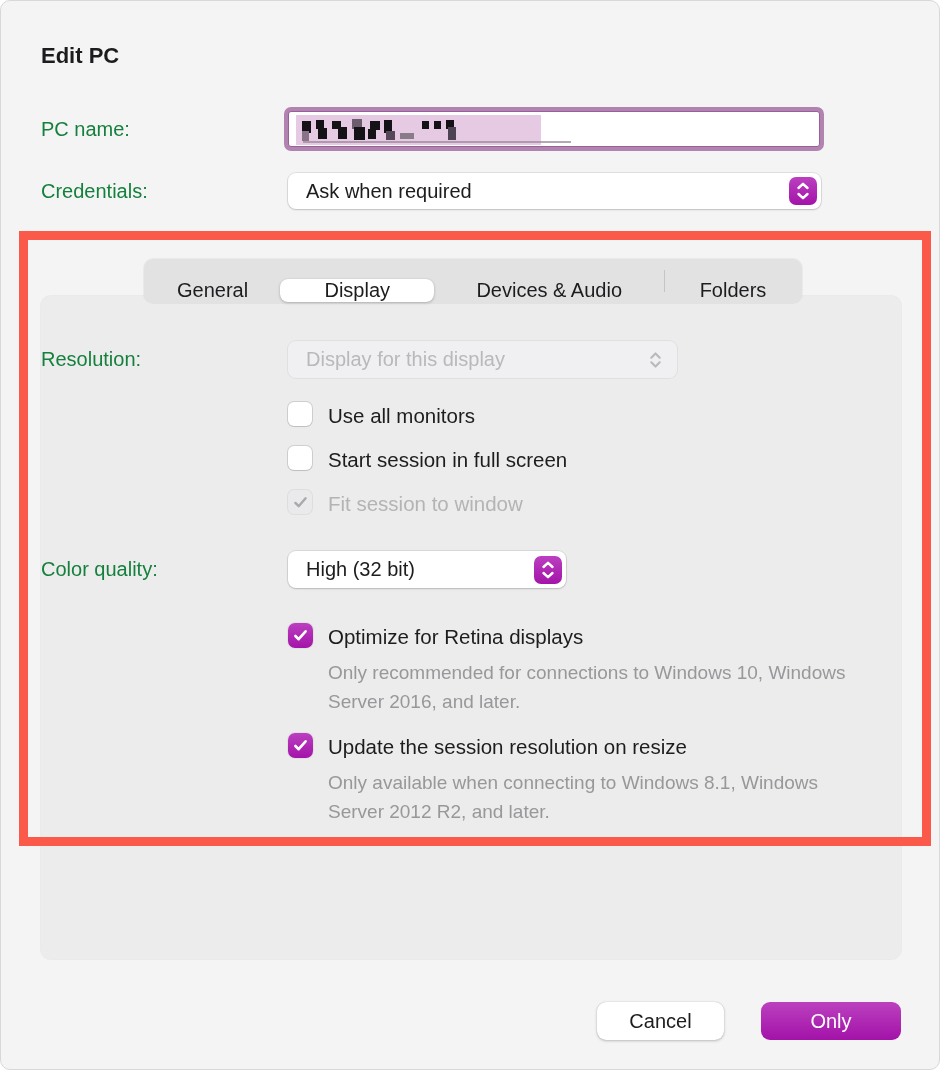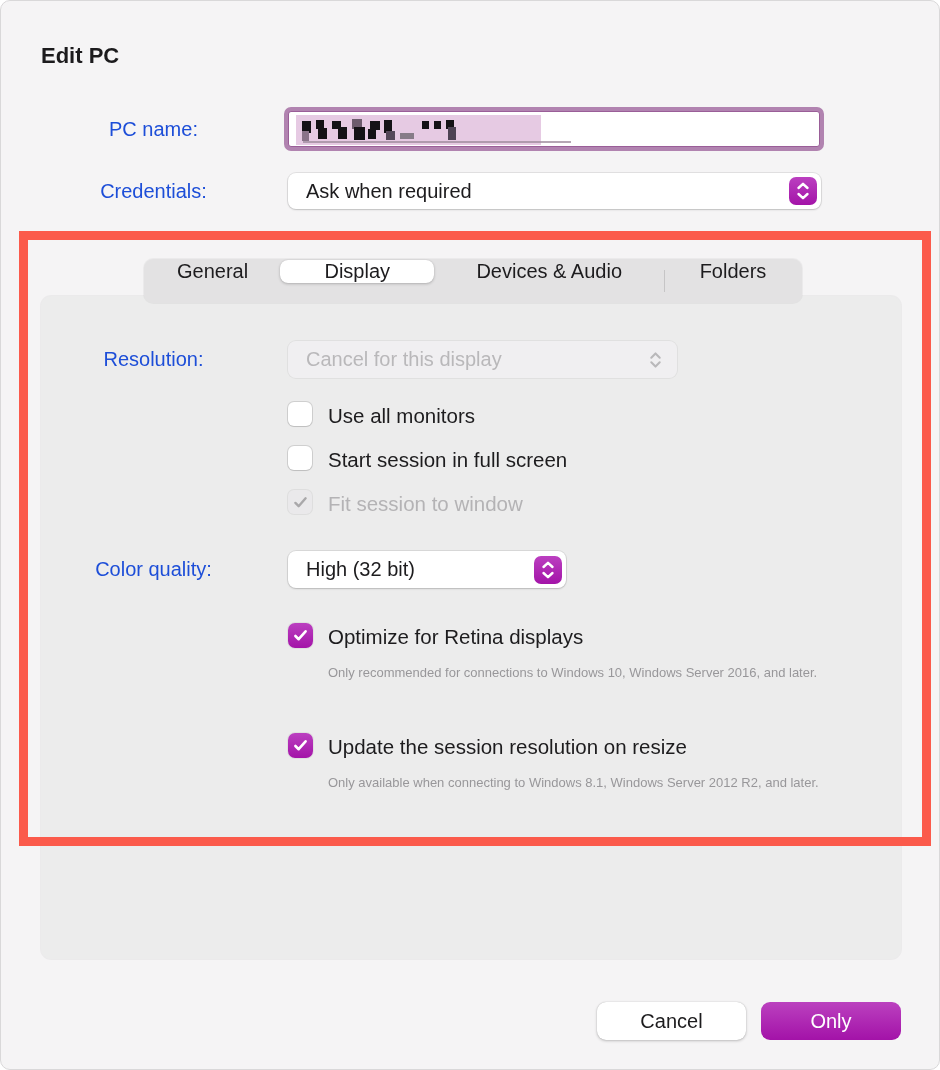"PC name:" .field-label { color: #1d4ed8 -> #15803d; text-align: center -> left }
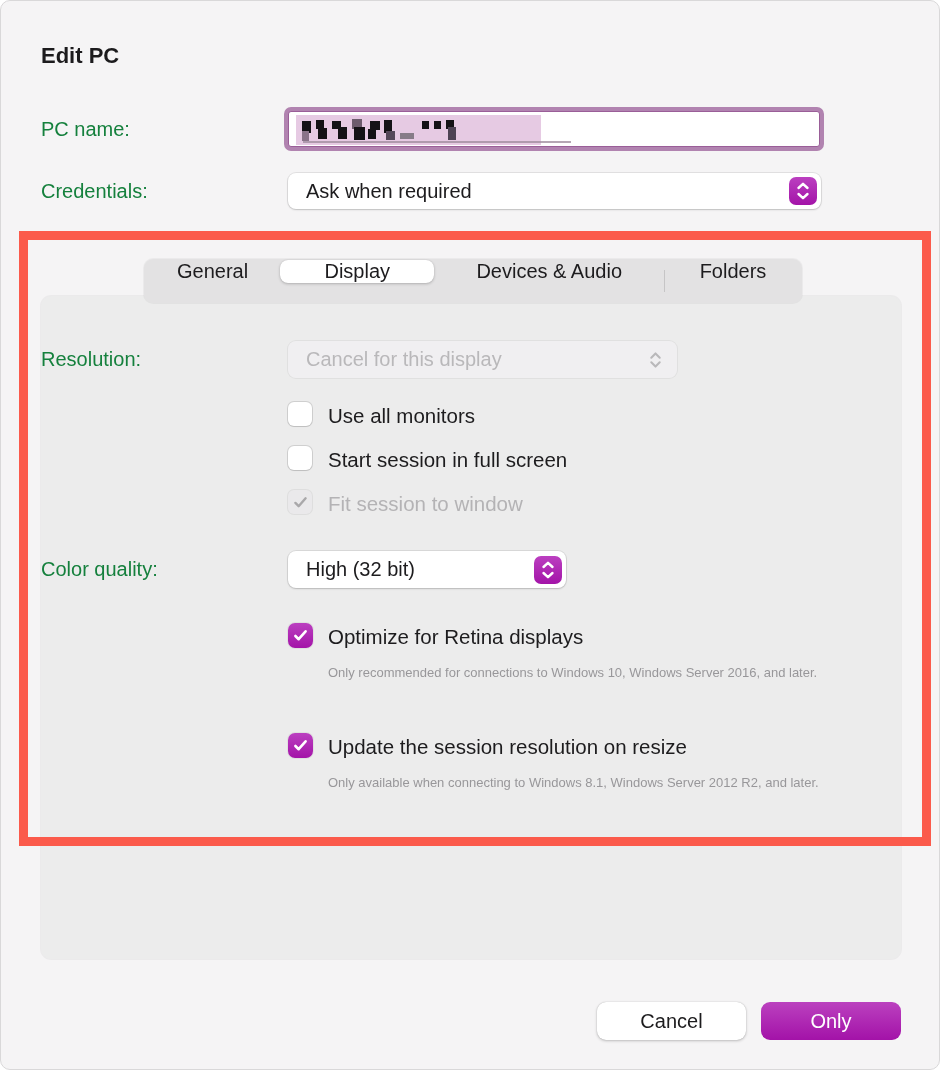"General" .tabbar { align-items: flex-start -> flex-end }
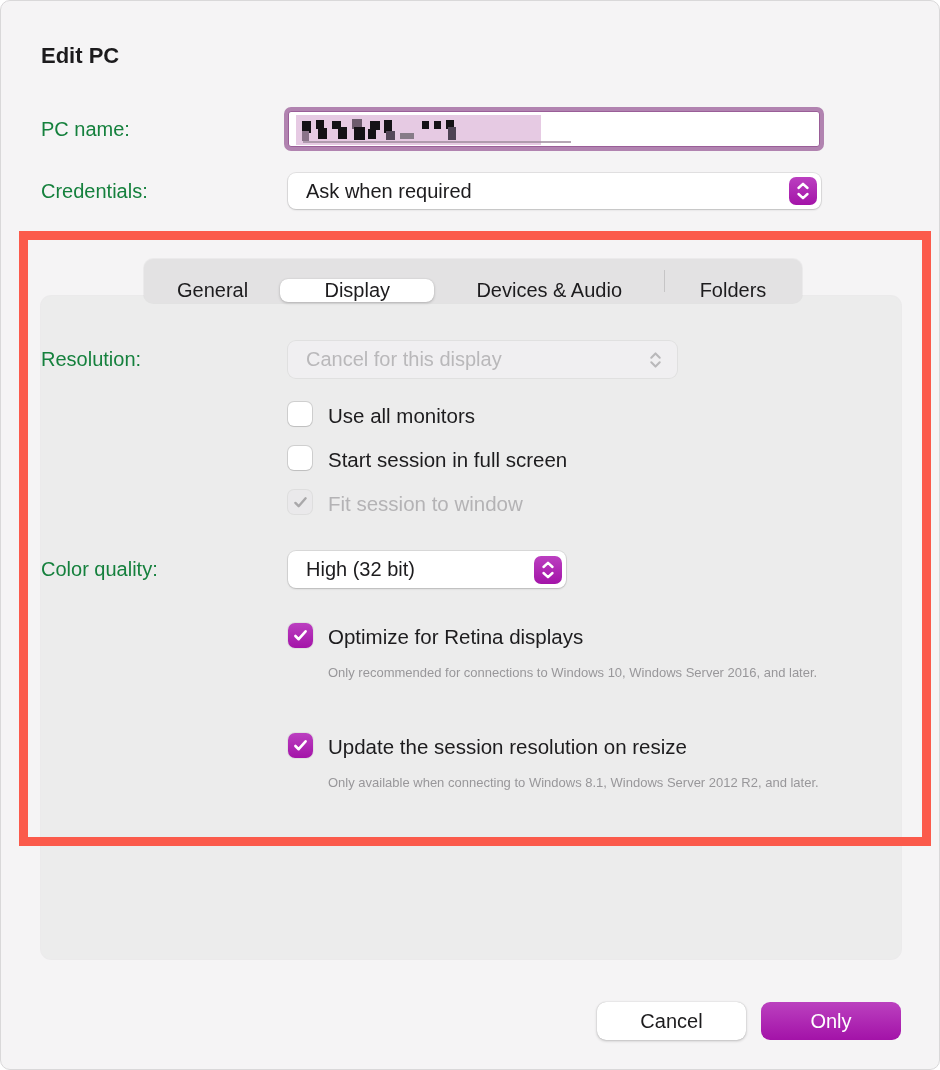"Cancel for this display" span.val { text: Cancel -> Display }
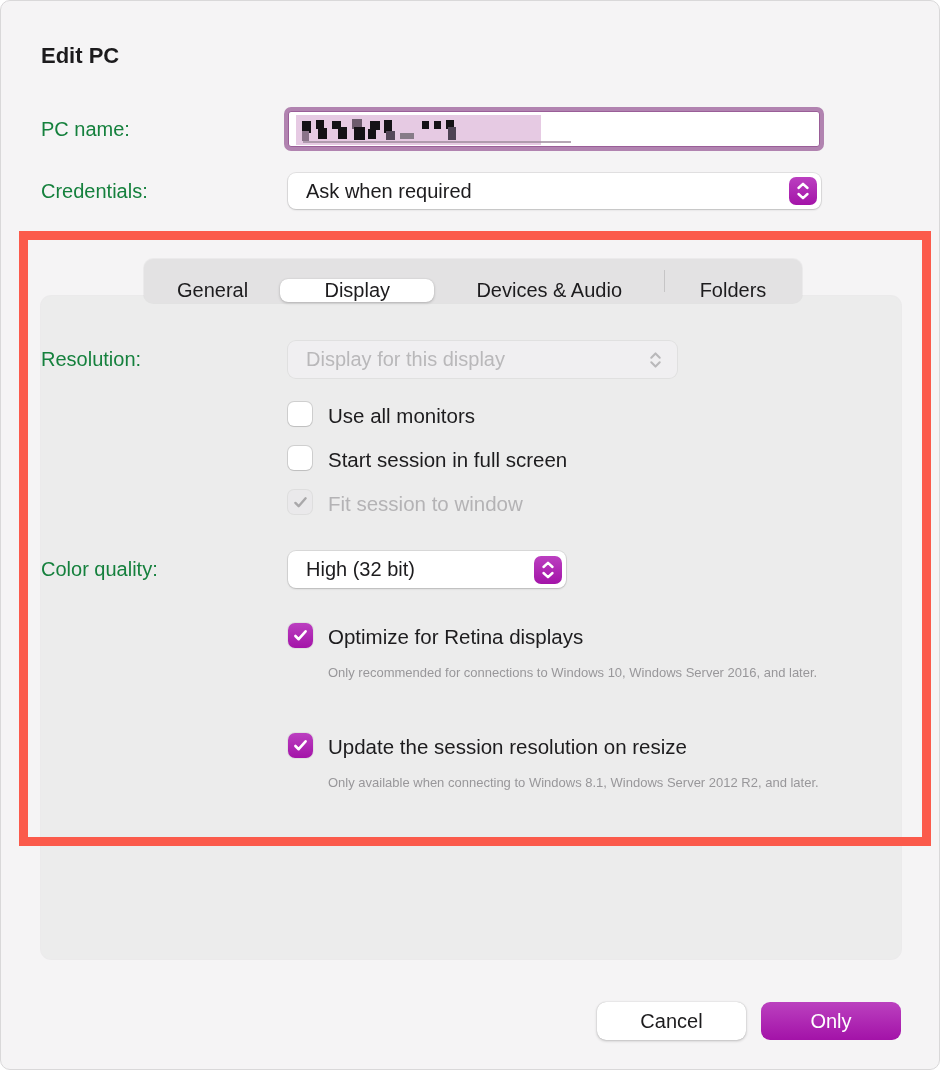"Only recommended for connections to" .cb-desc { font-size: 13px -> 19px }
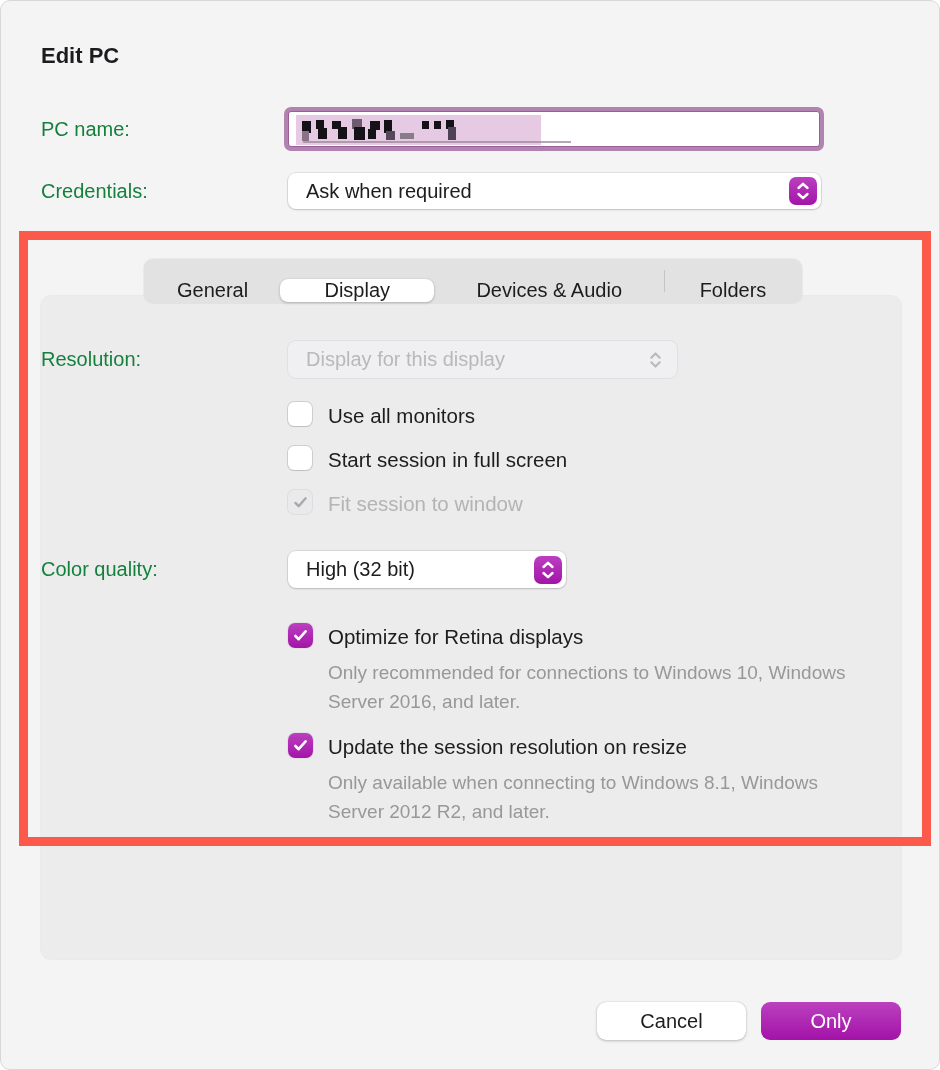"Cancel" .btn-cancel { width: 149px -> 127px }
